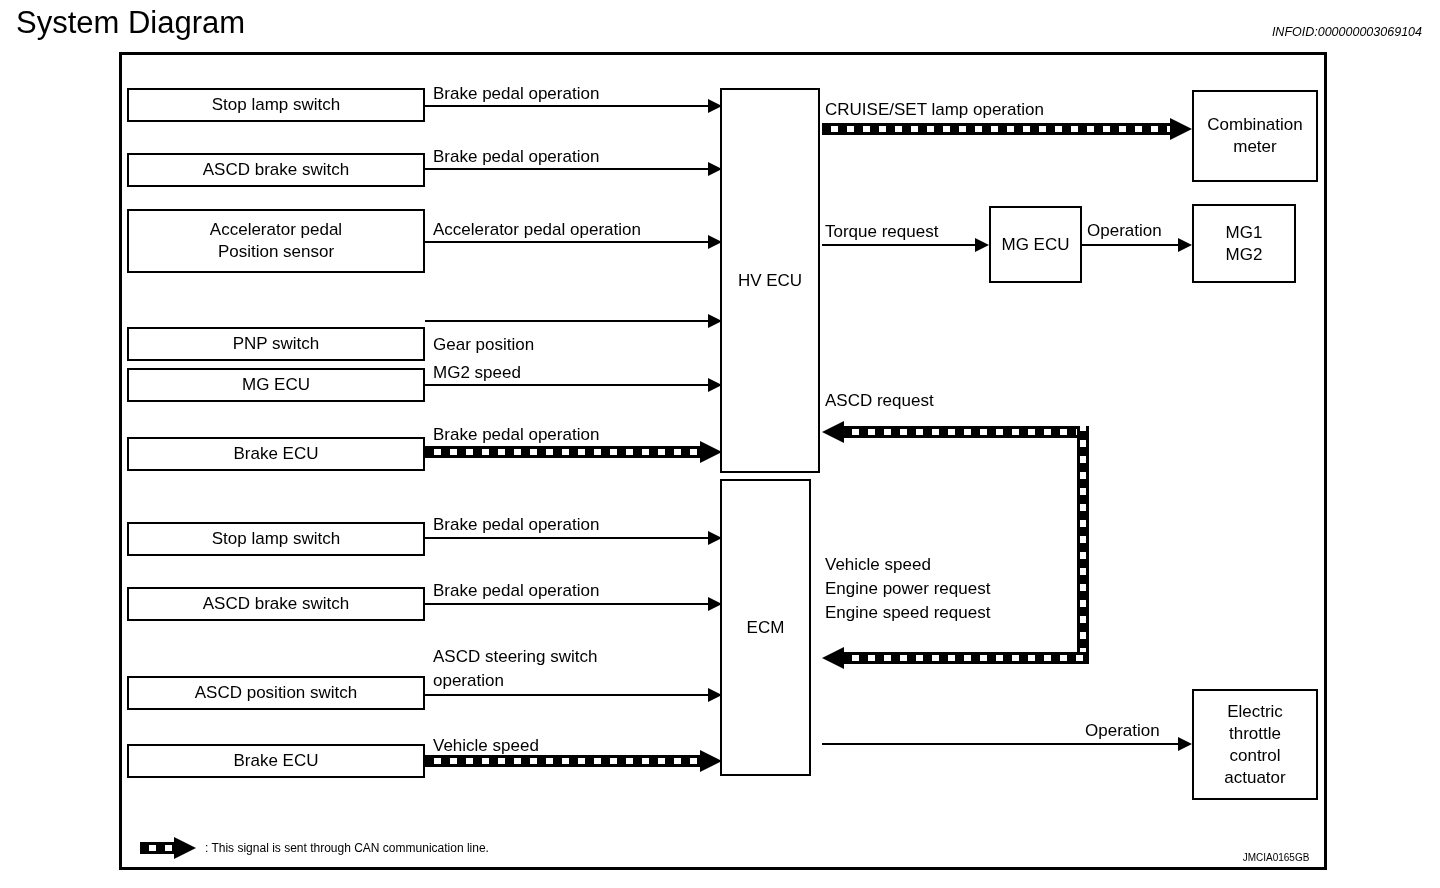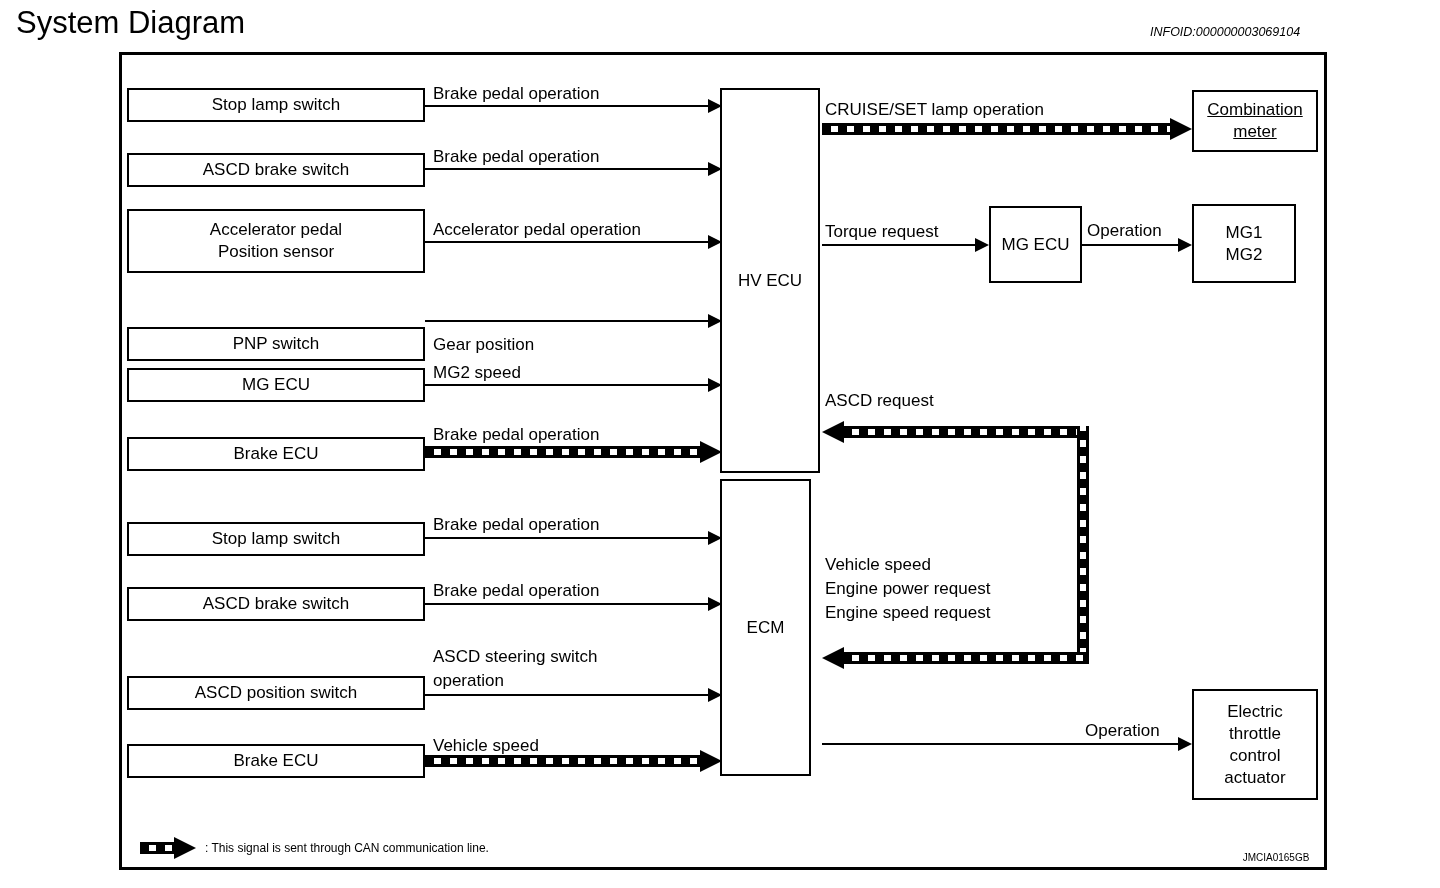"INFOID:000000003069104" .infoid { text-align: left -> right }
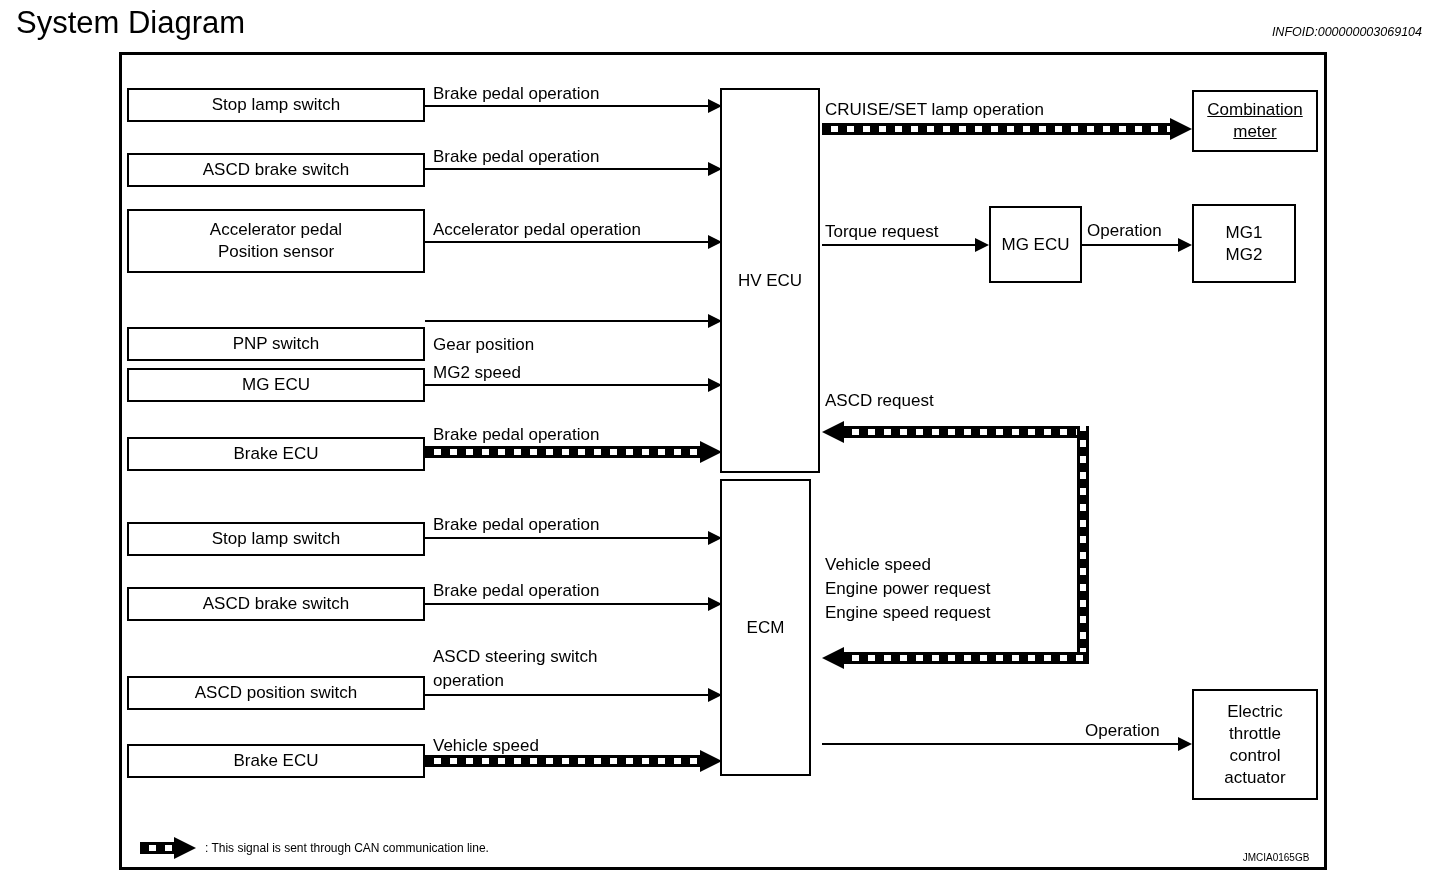"Combination" div.node { height: 62px -> 92px; text-decoration: underline -> none }
